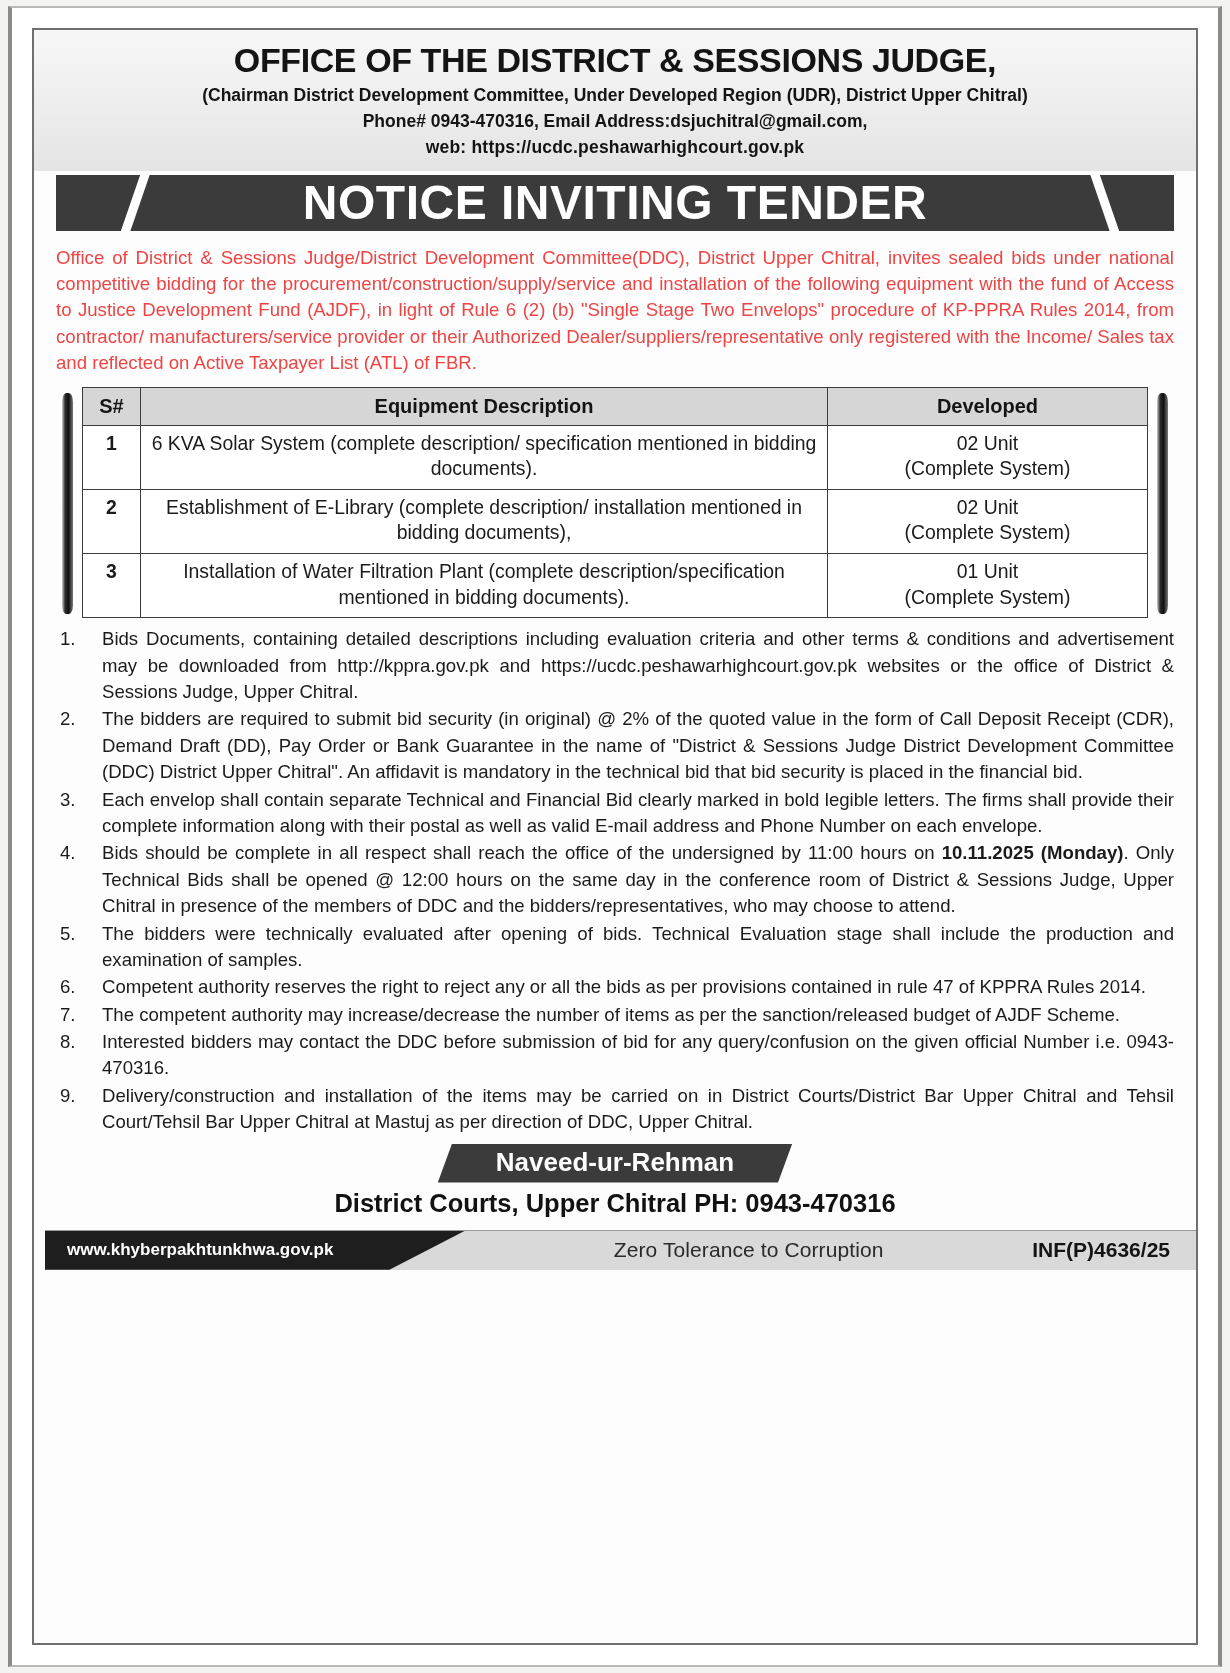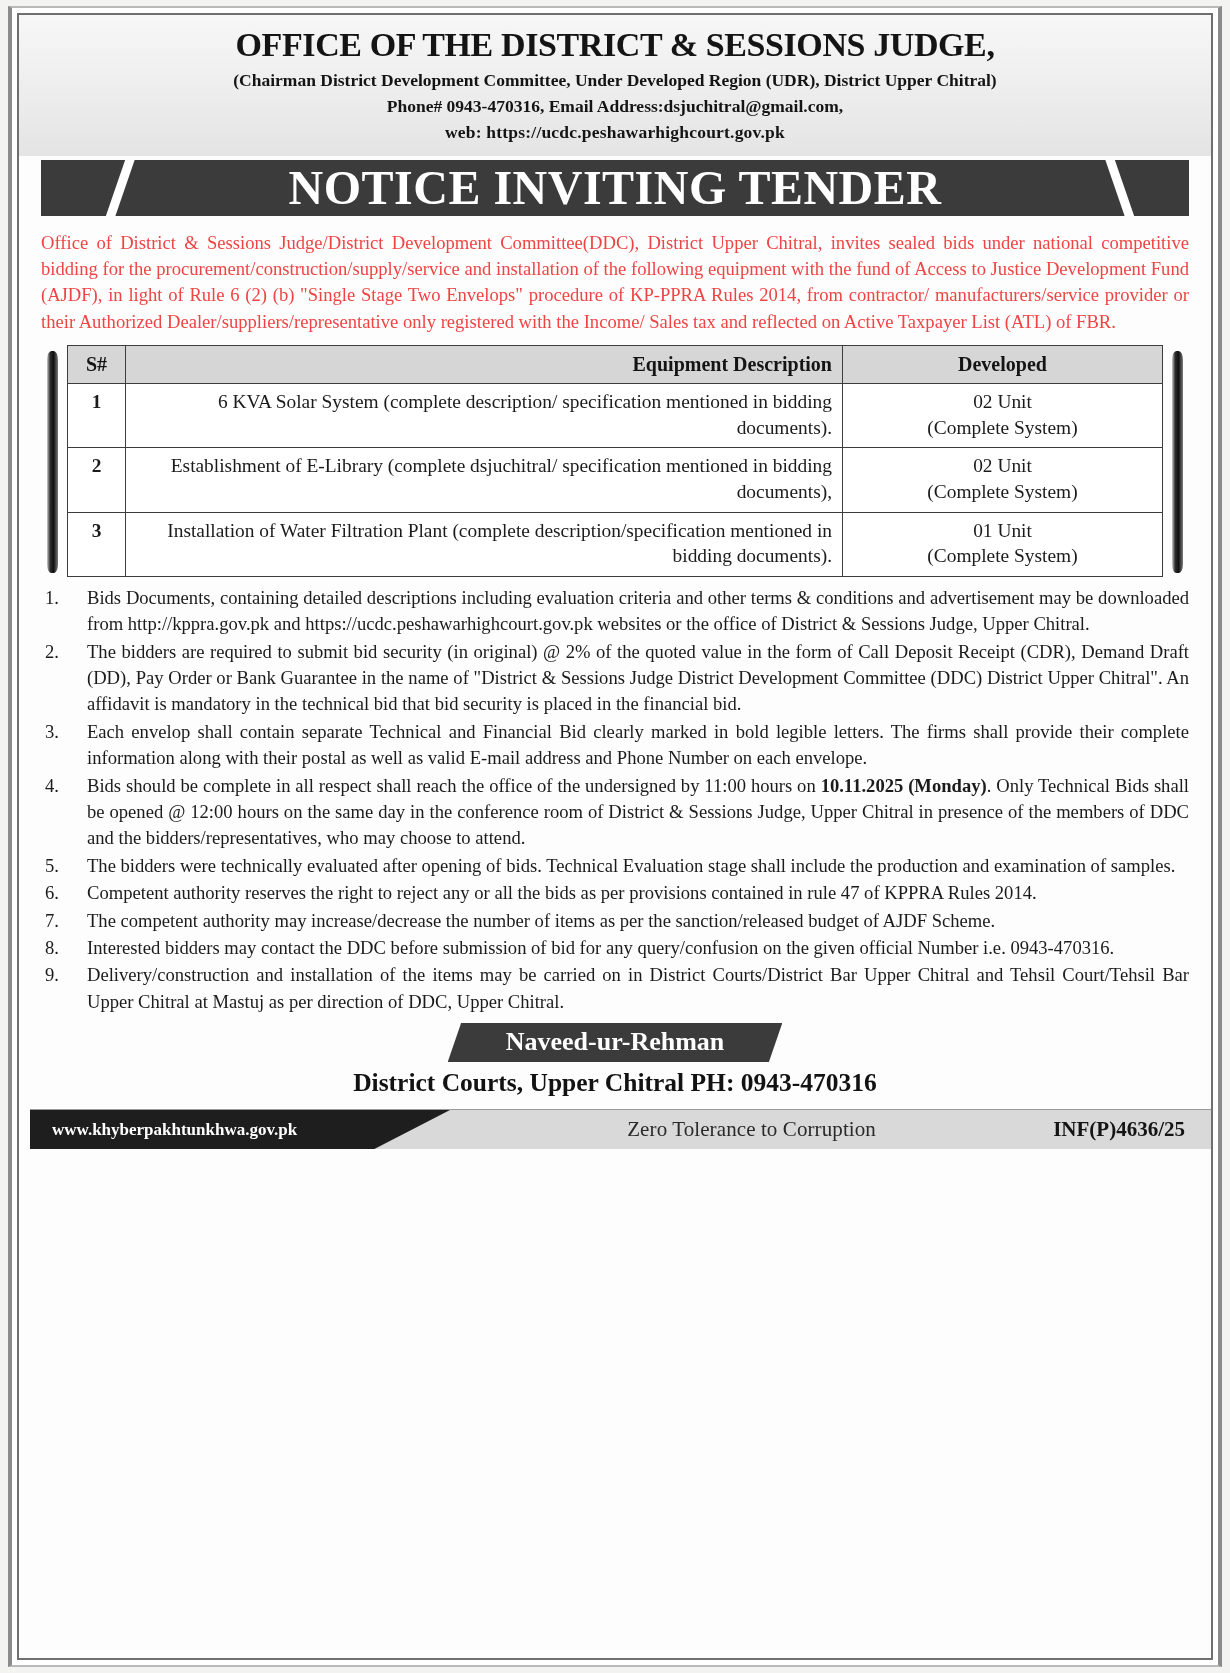"OFFICE OF THE DISTRICT &" .frame-outer { font-family: Liberation Serif, serif -> none; padding: 5px -> 20px }
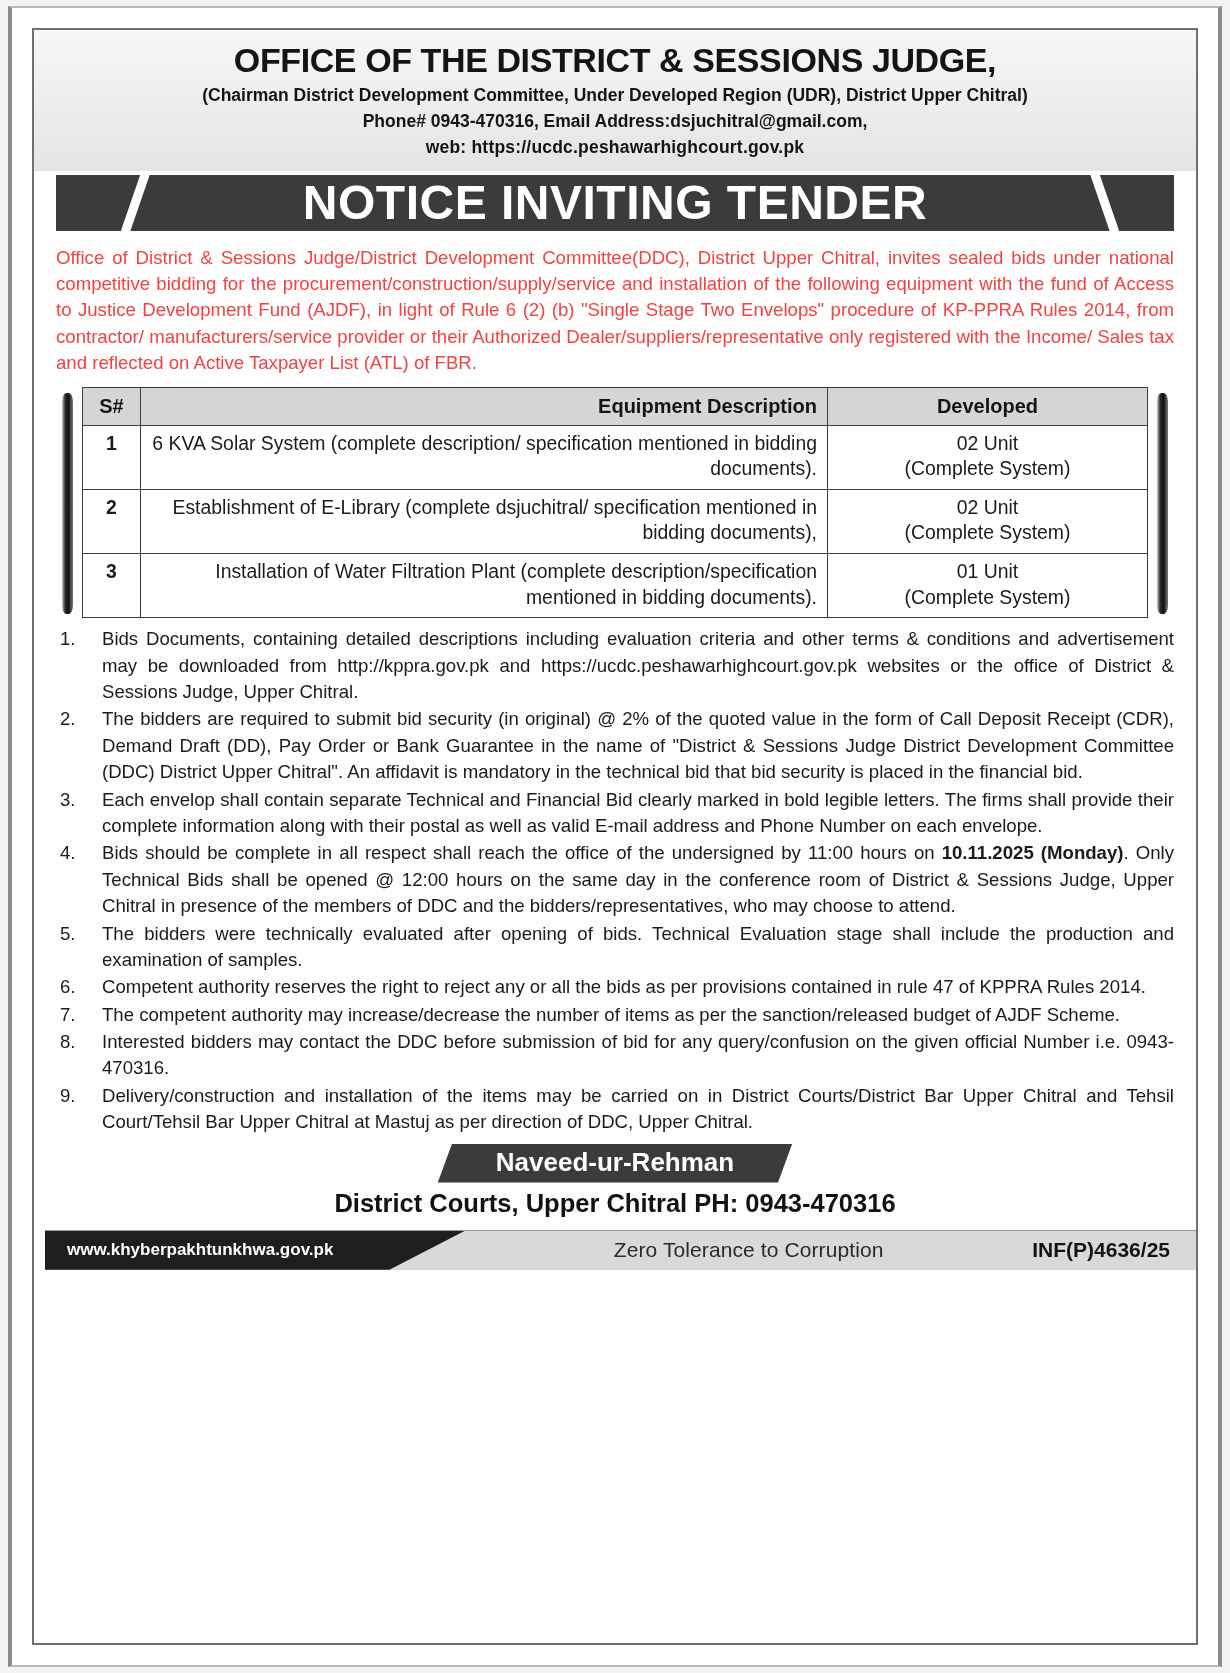"Equipment Description" .col-desc { text-align: right -> center }
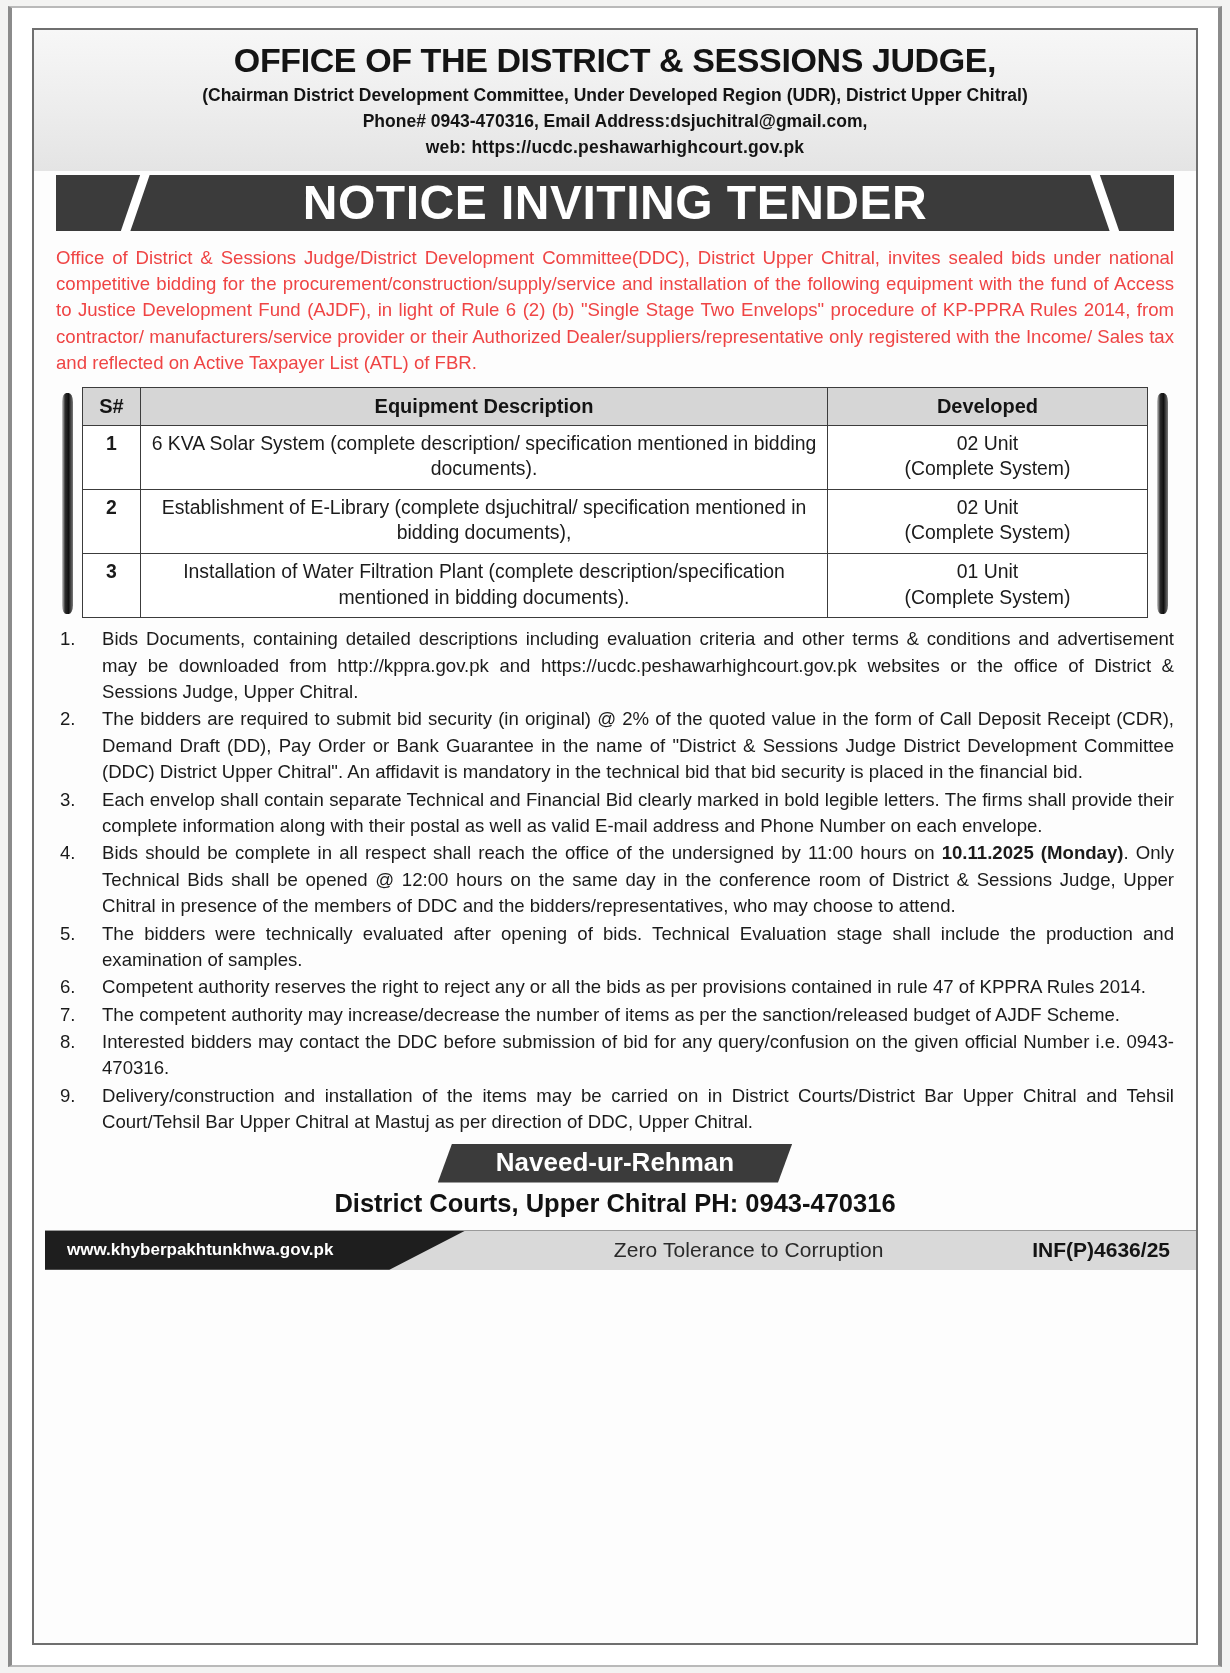"Establishment of E-Library (complete" td.col-desc { text: dsjuchitral/ specification -> description/ installation }
